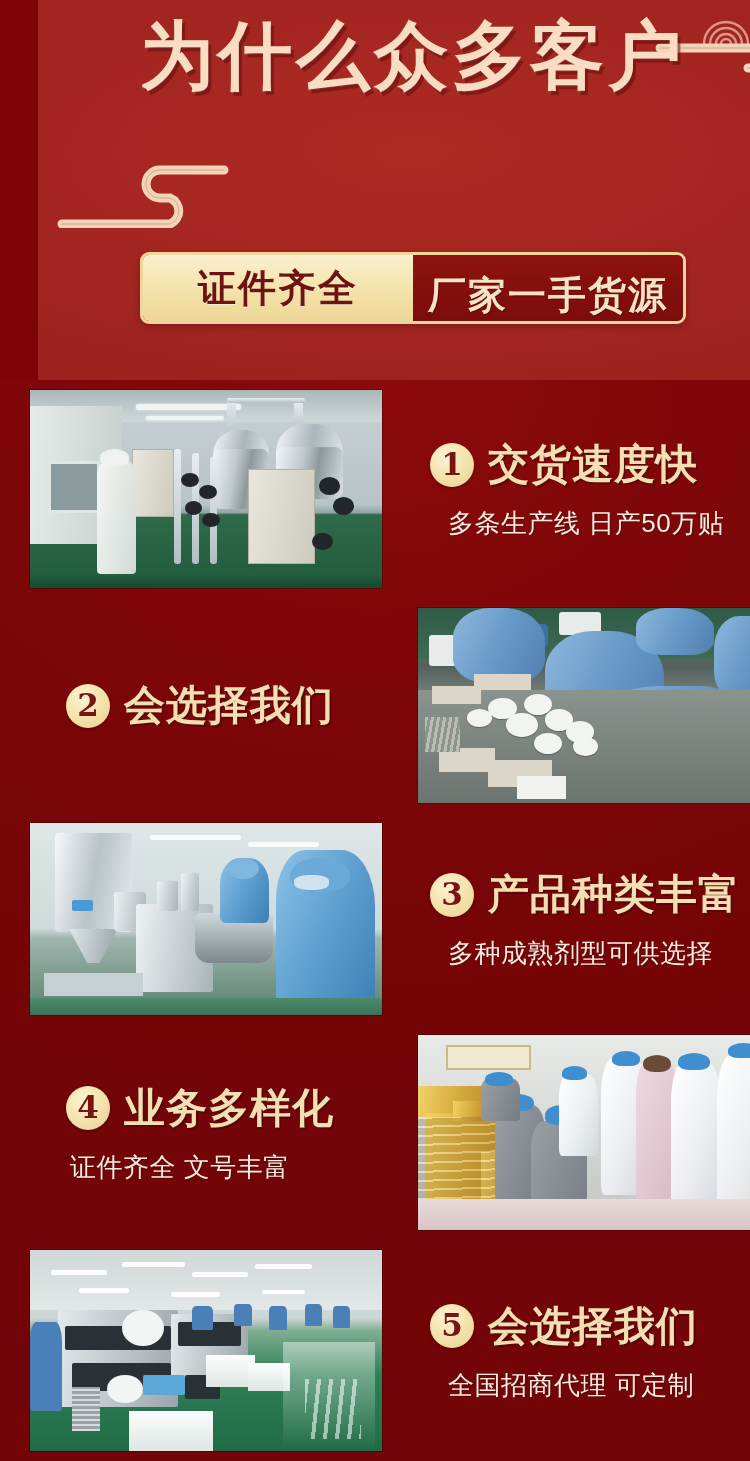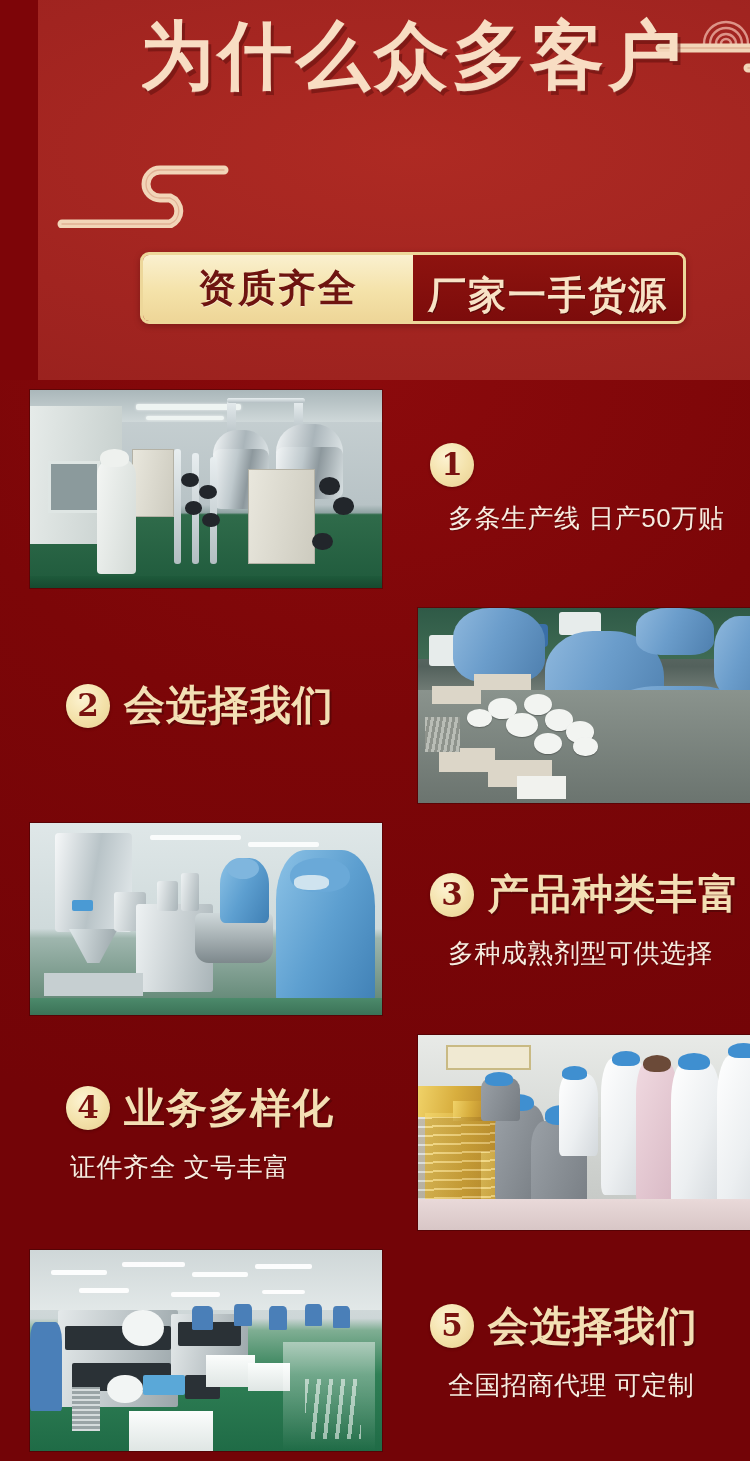"资质齐全" span.badge-txt { text: 资质 -> 证件 }
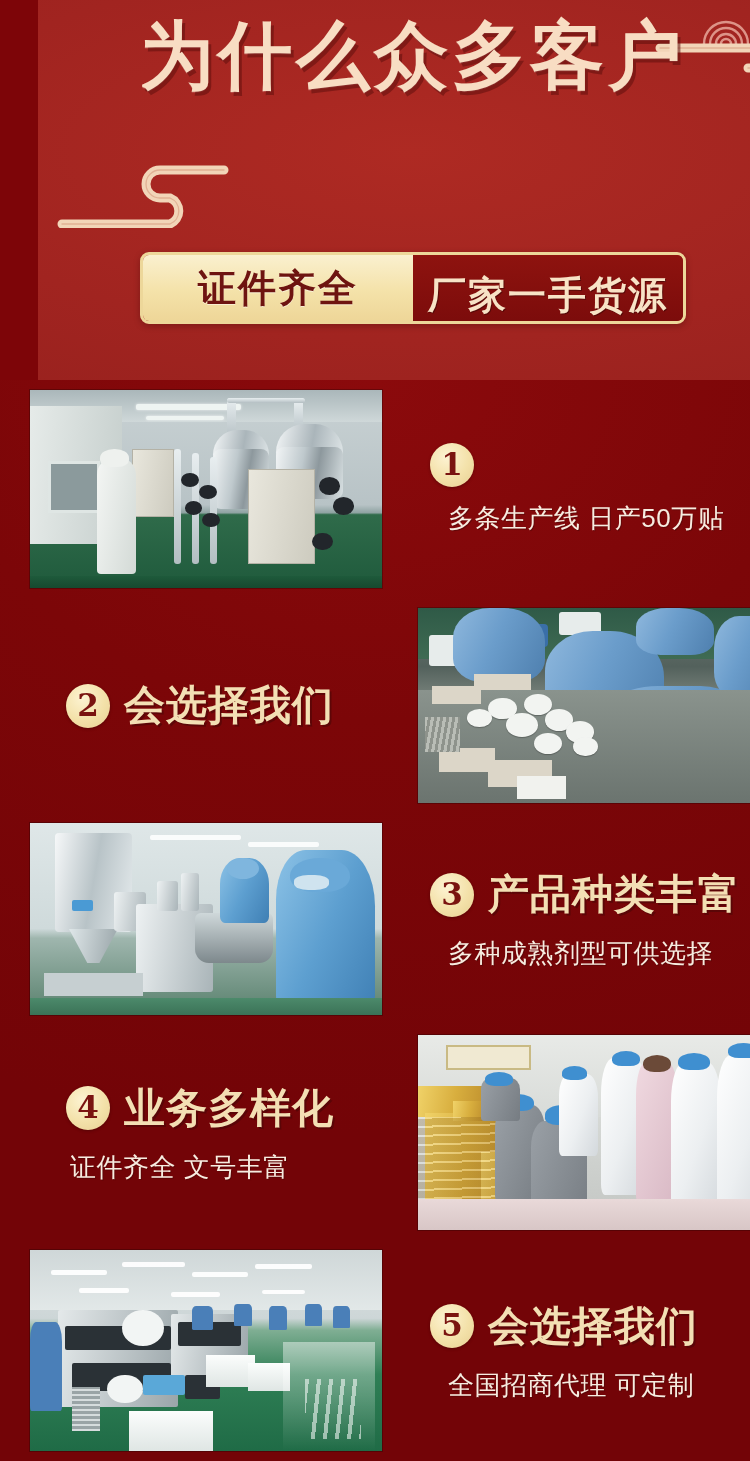"交货速度快" div.htxt { html: none -> <div>交货速度快</div> }
